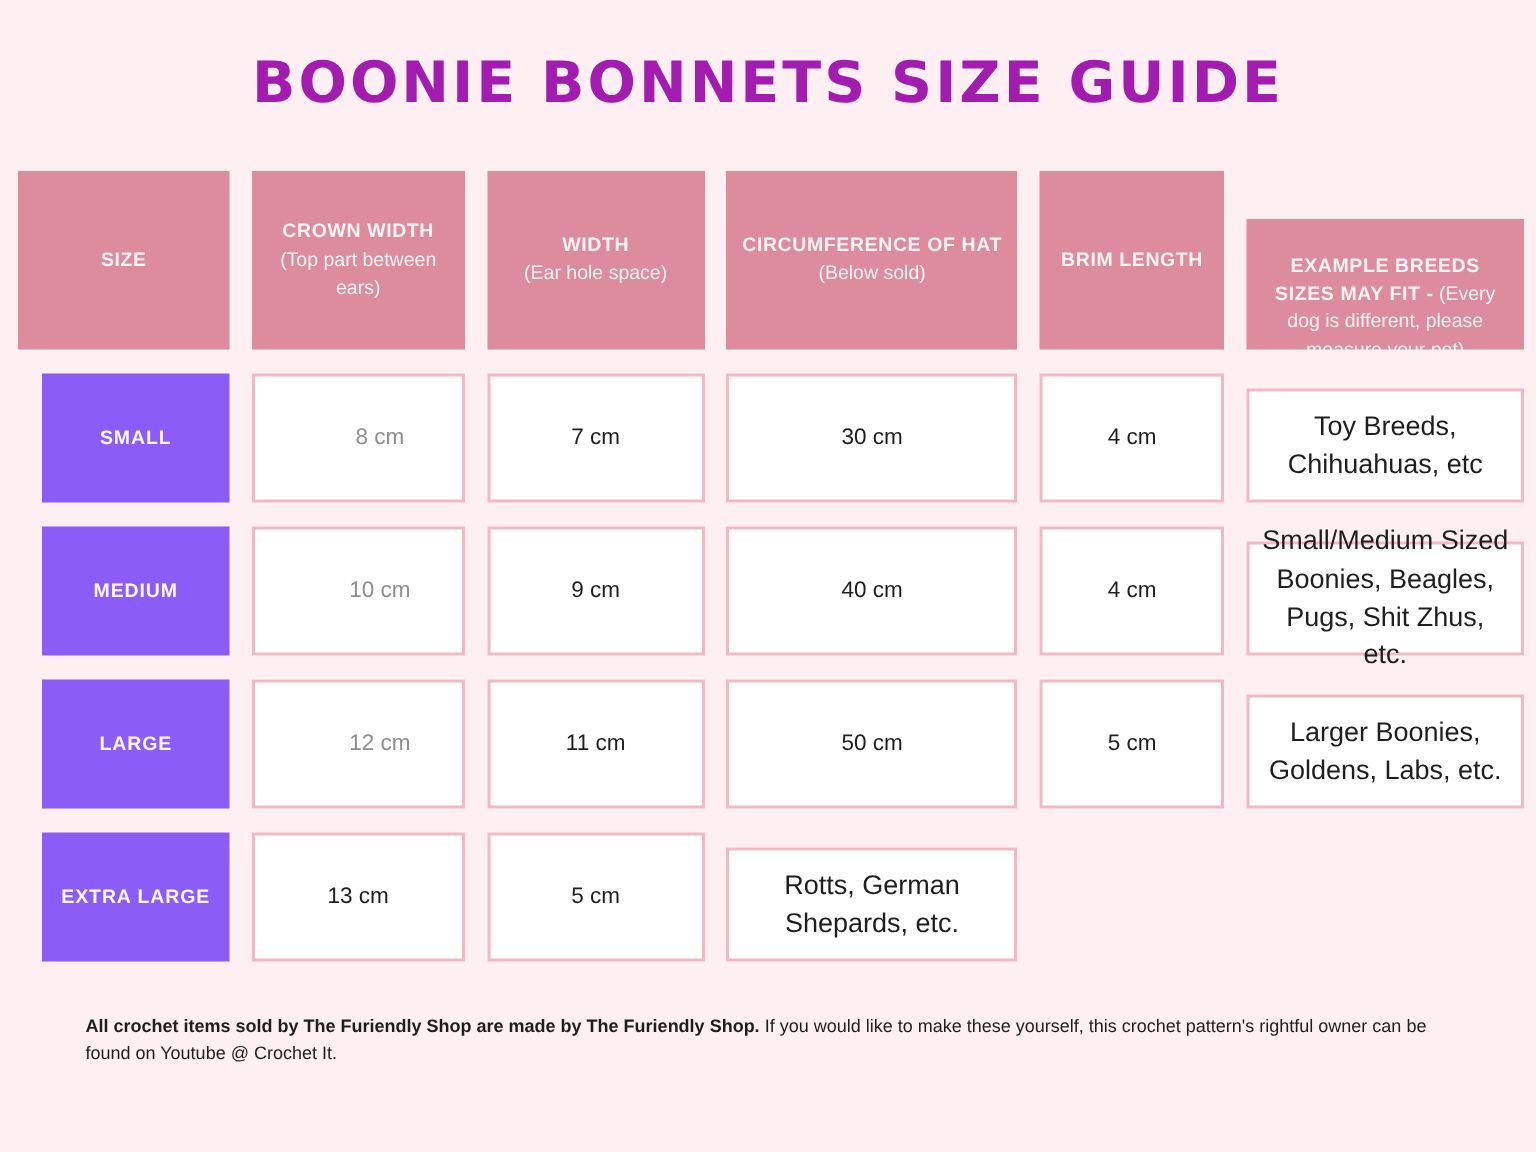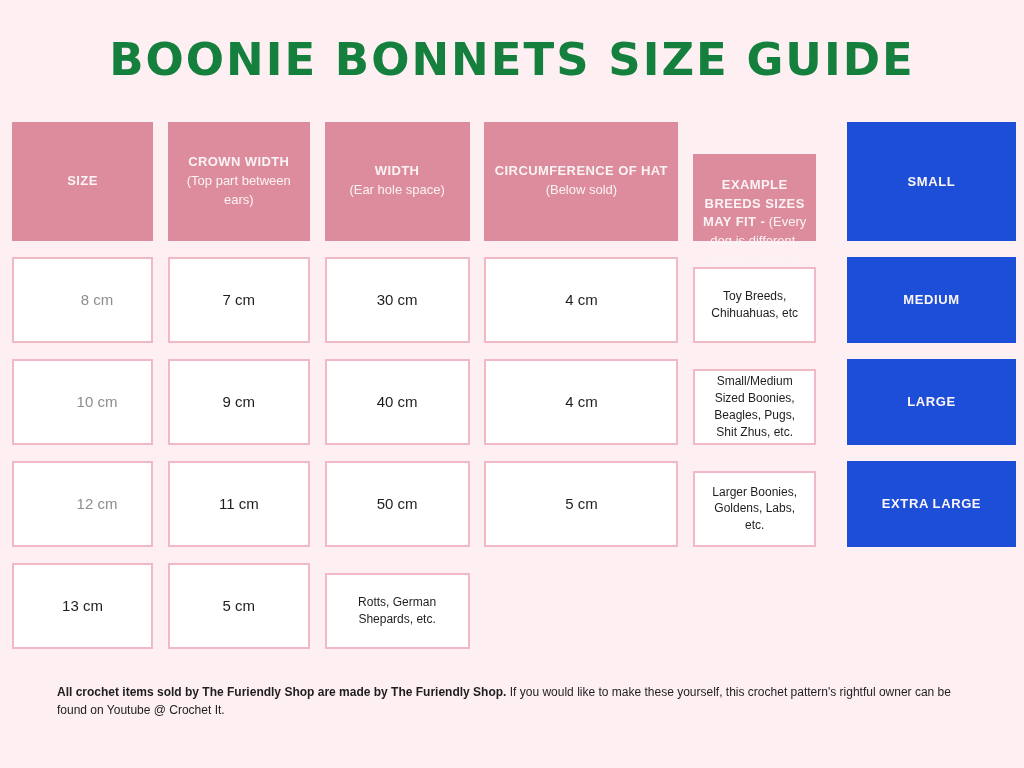"BOONIE BONNETS SIZE GUIDE" .title { color: #15803d -> #a21caf; font-size: 45px -> 38px }
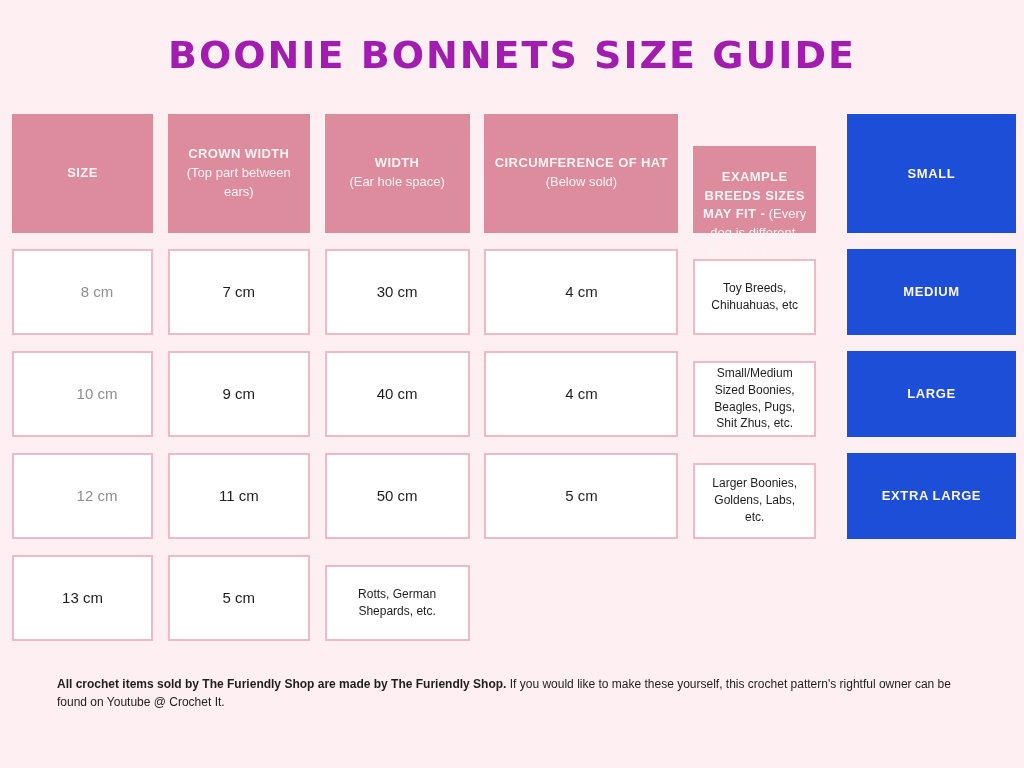"BRIM LENGTH" div.hcell { html: none -> <div> <span>BRIM LENGTH</span> </div> }
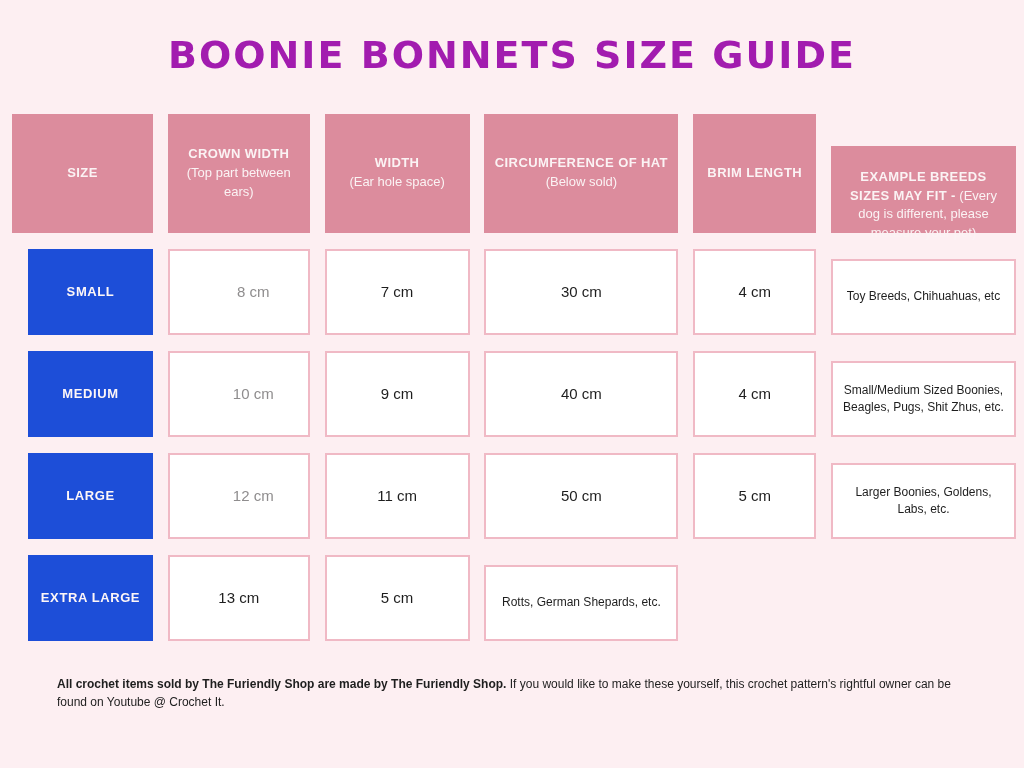"SMALL" .rlabel { background: #1d4ed8 -> #8b5cf6 }
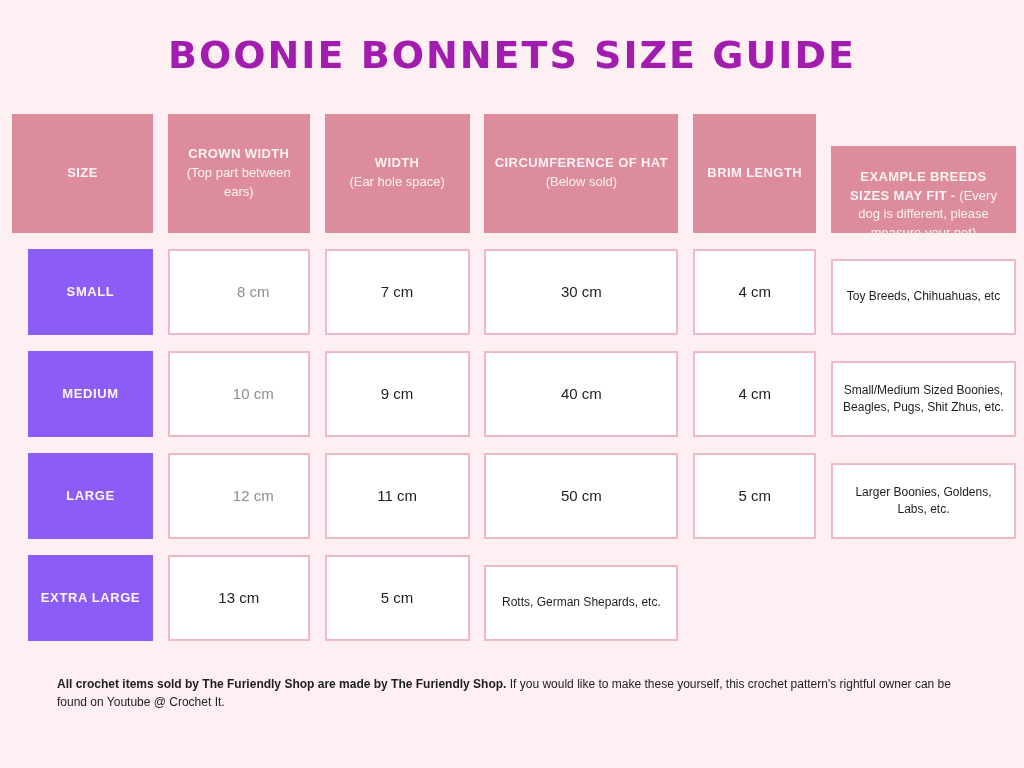"Toy Breeds, Chihuahuas, etc" .cell.breeds { font-size: 12px -> 18px }
